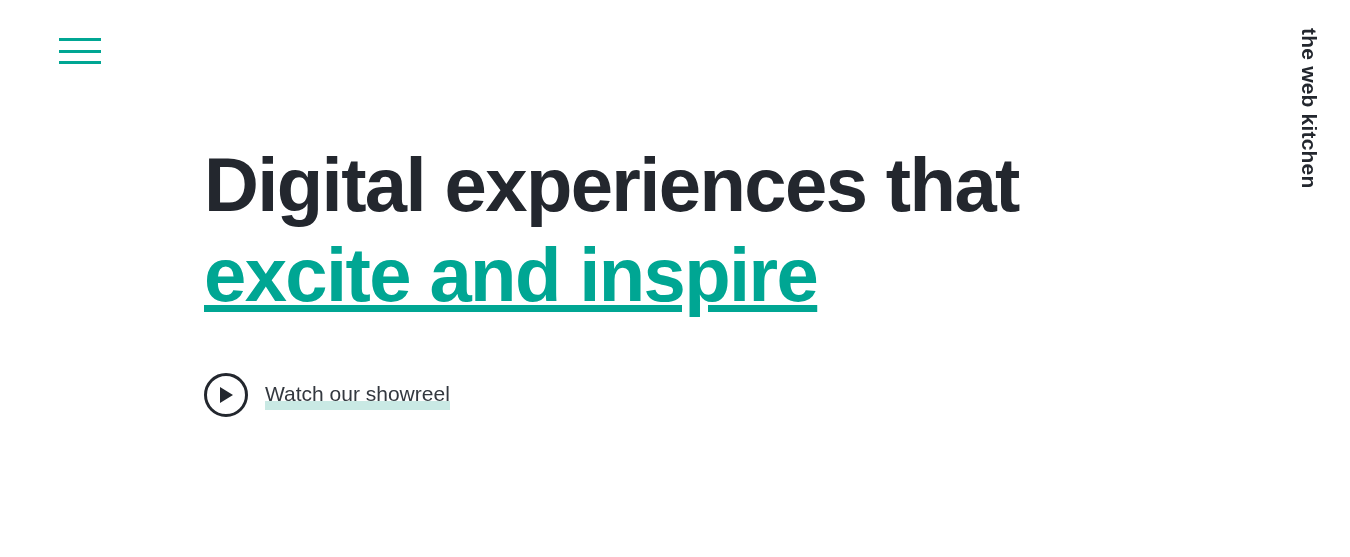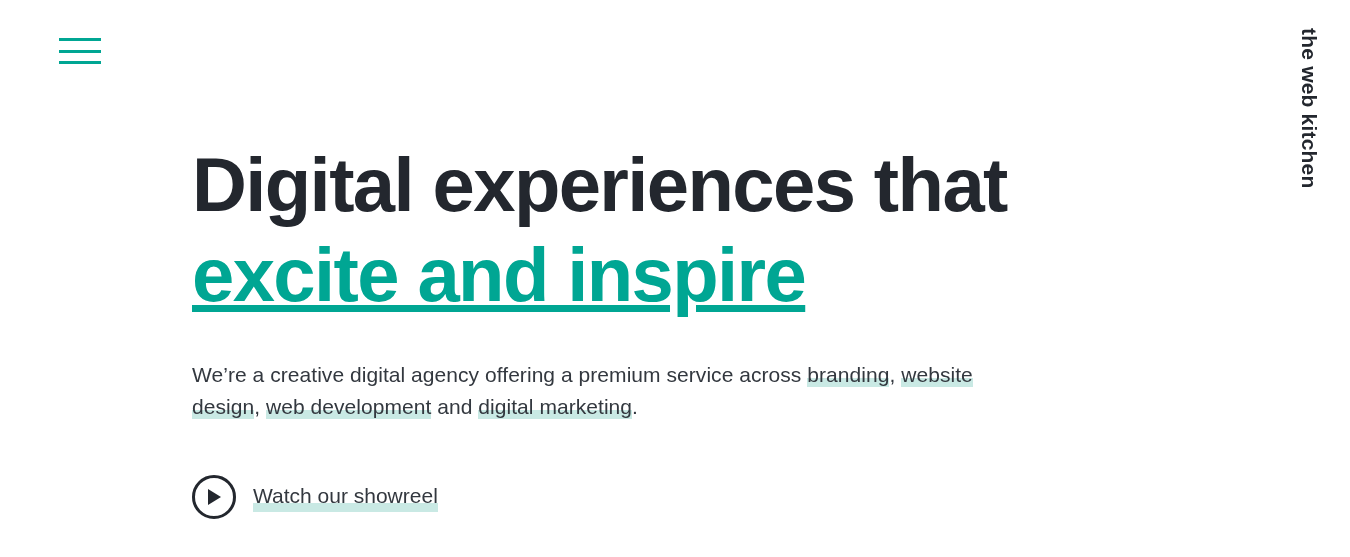"Digital experiences that" .hero { left: 192px -> 204px }
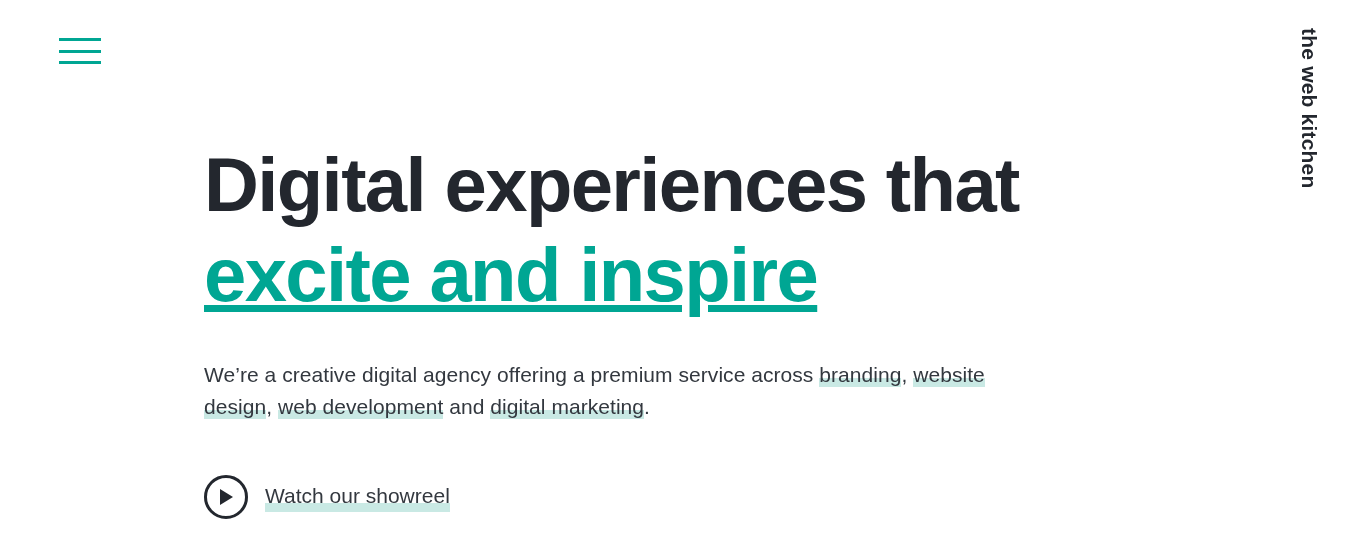"We’re a creative digital agency" p.subhead { html: <p><span>We’re a creative digital agency offering a premium service across </span><a>branding</a><span>, </span><a>website design</a><span>, </span><a>web development</a><span> and </span><a>digital marketing</a><span>.</span></p> -> none }
